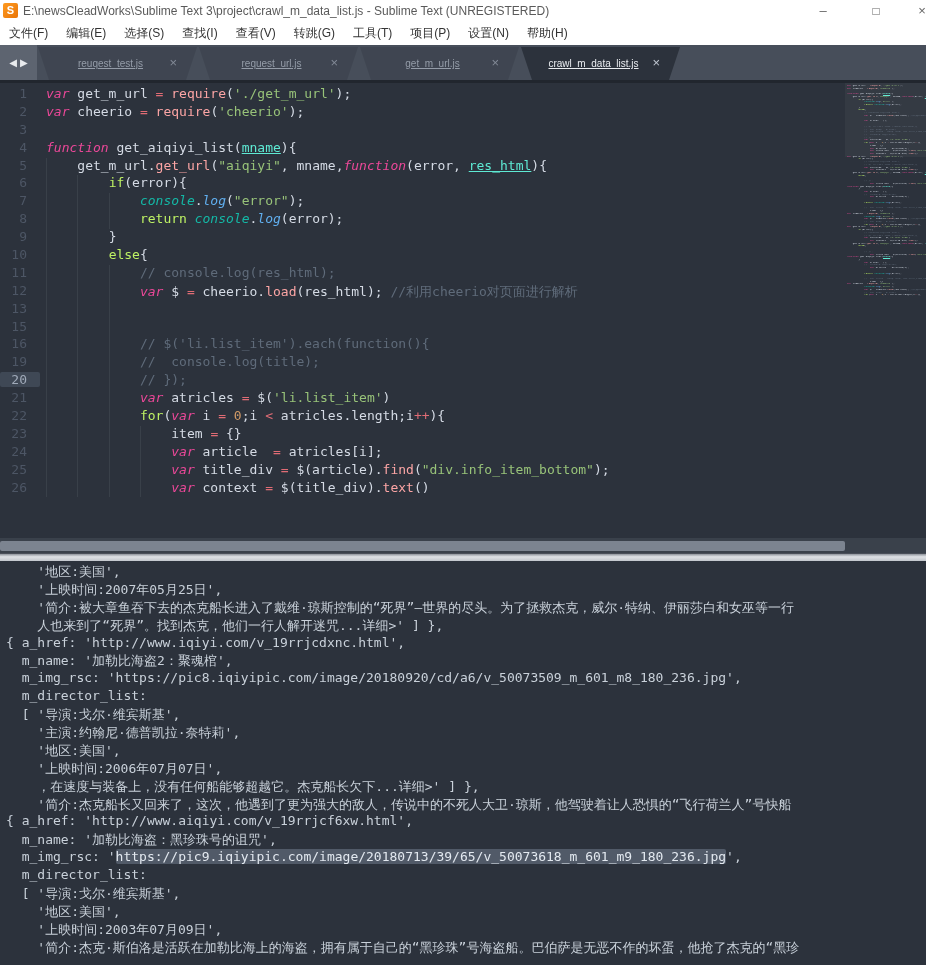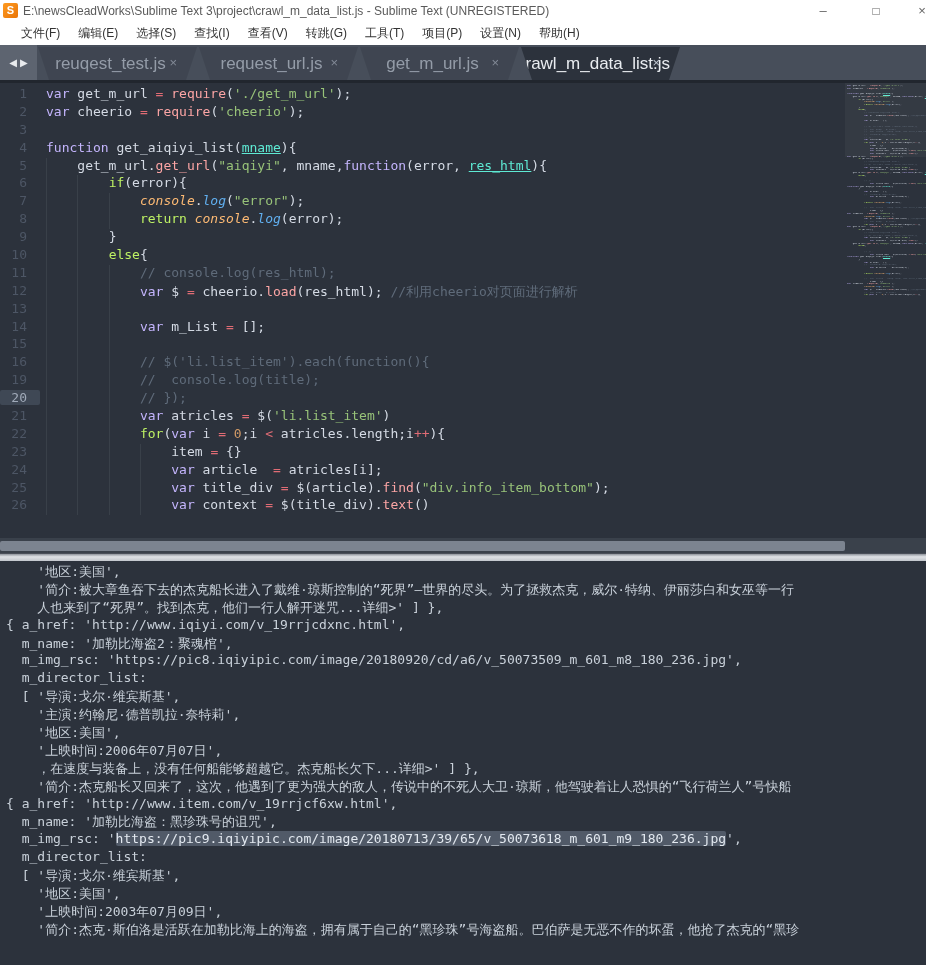"文件(F)" .menubar { padding-left: 12px -> 0 }
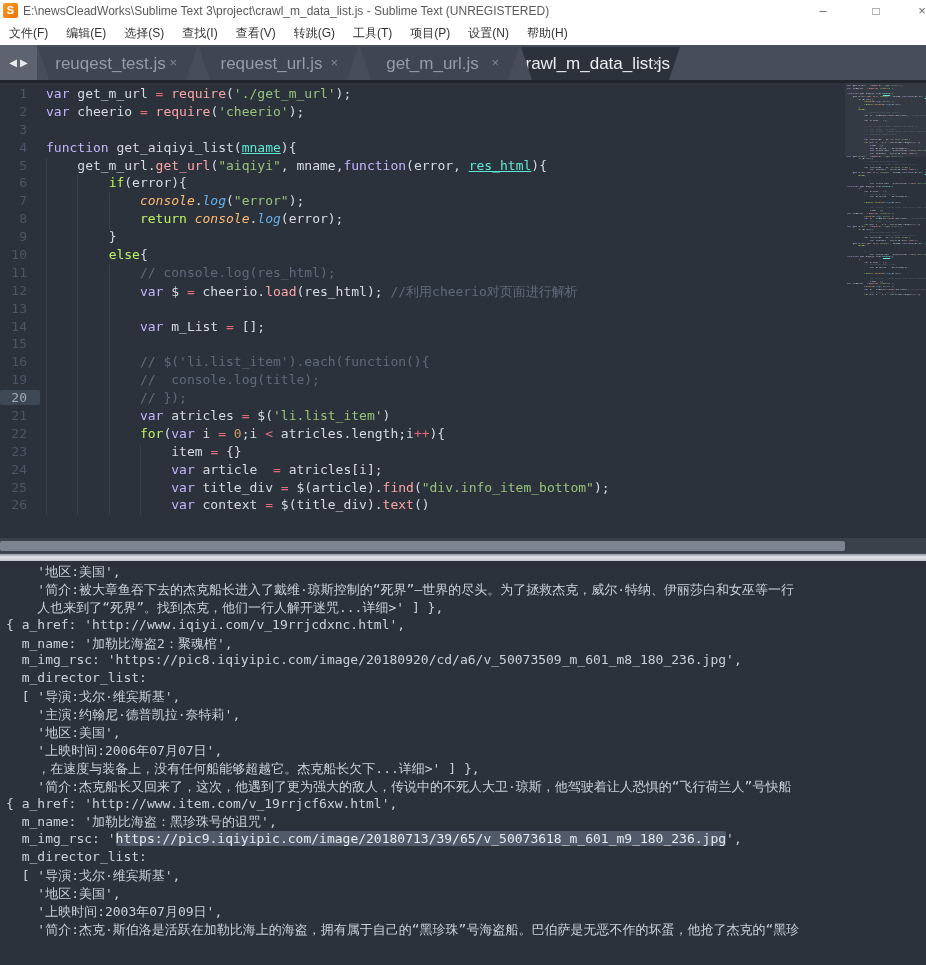"reuqest_test.js" .tab .tab-label { font-size: 17px -> 10px; text-decoration: none -> underline }
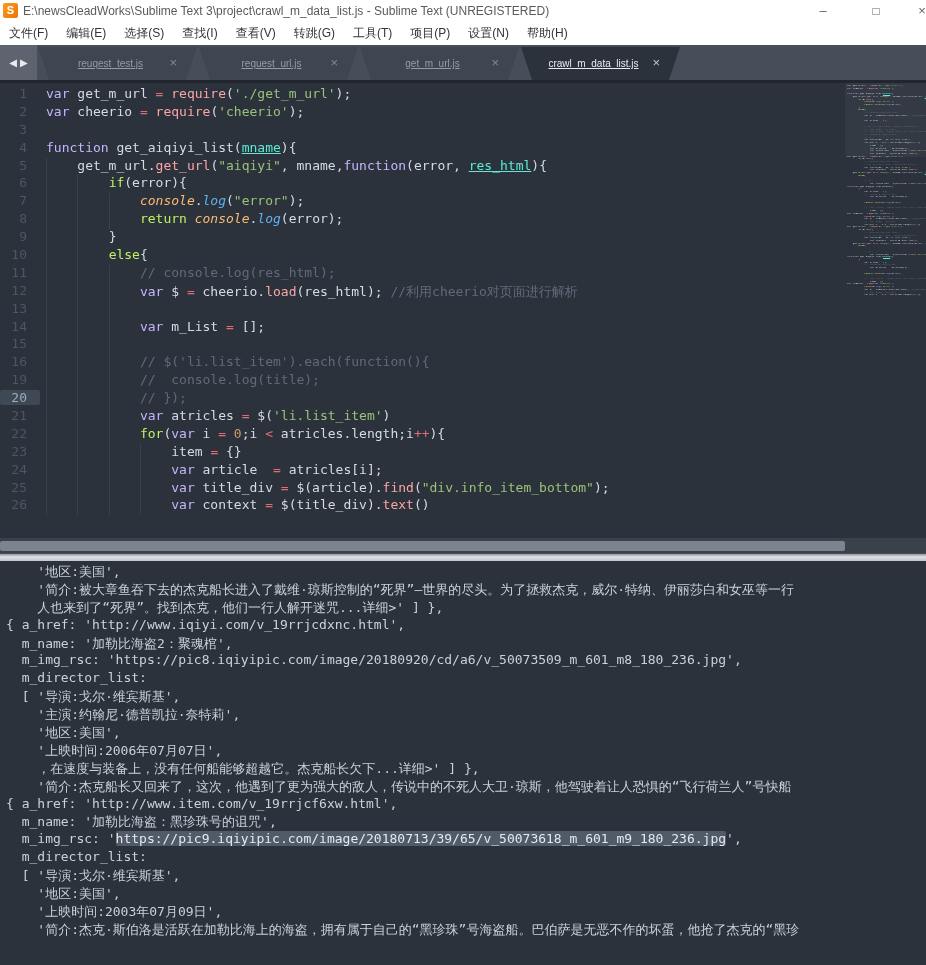"var" .tk-k { color: #c4b5fd -> #ec4899; font-style: none -> italic }
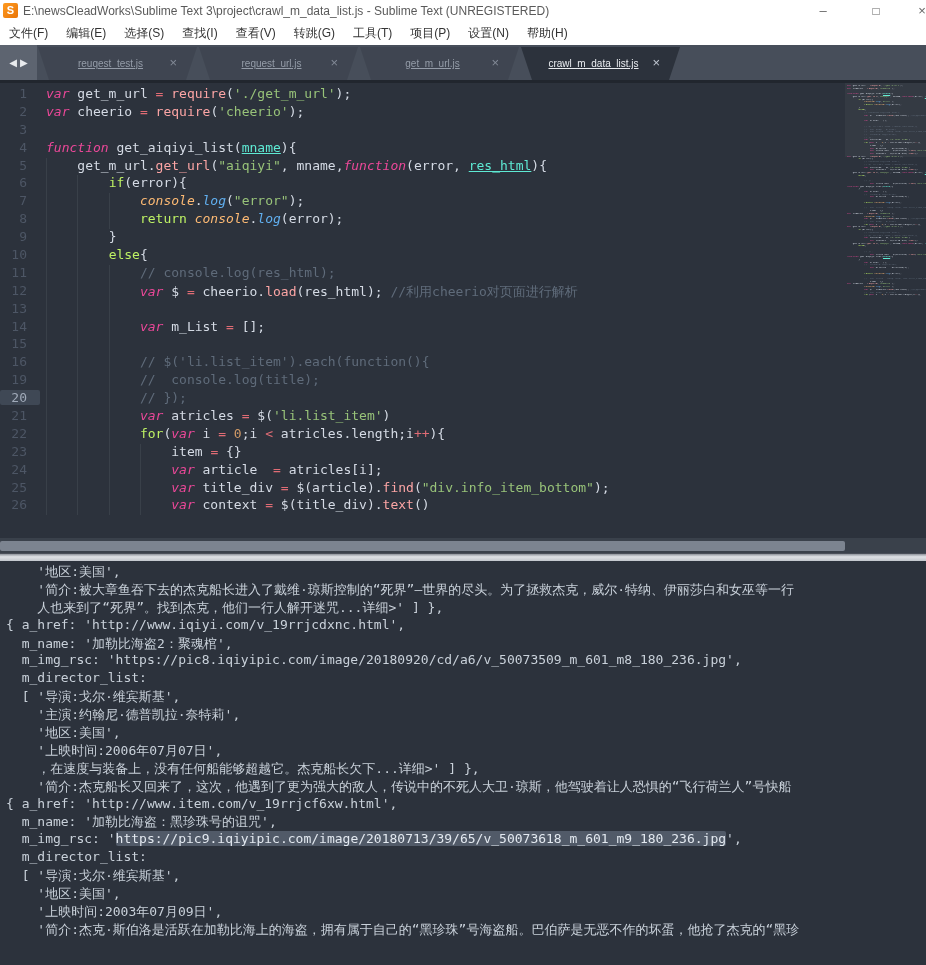"console" .tk-co { color: #fdba74 -> #14b8a6 }
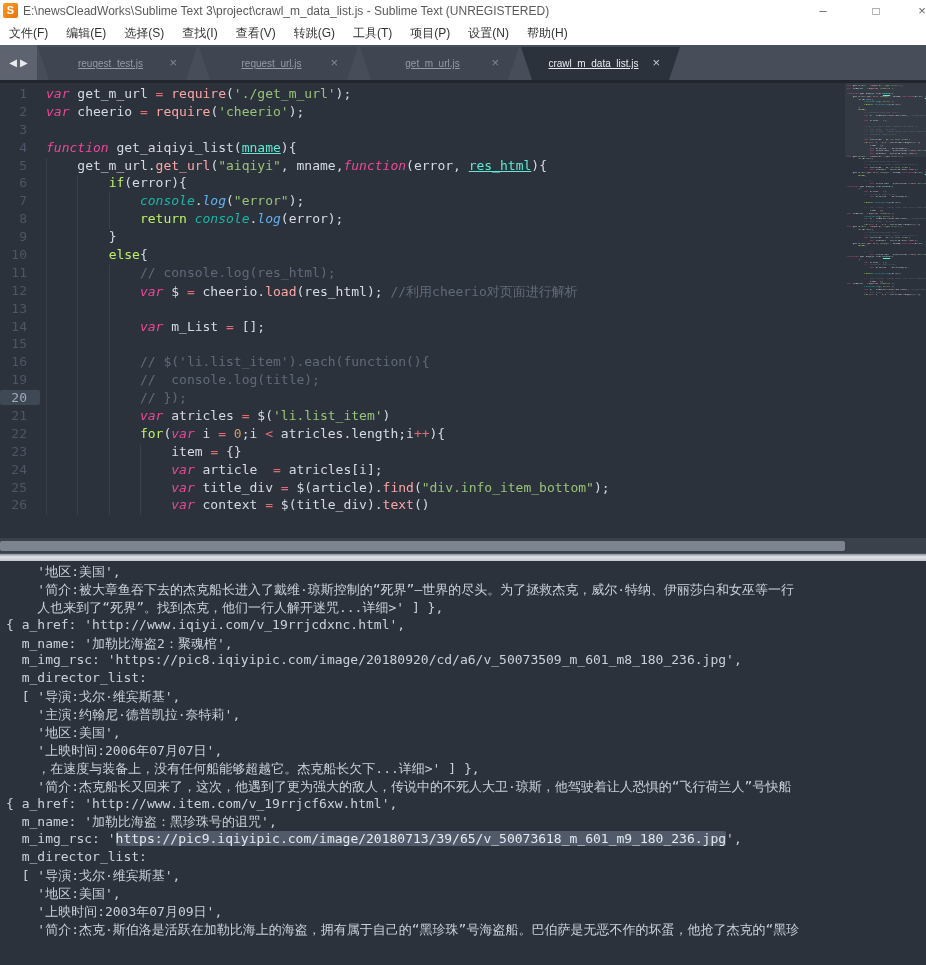"14 var m_List = [];" div.line { html: <div><span></span><span></span><span></span><span>14</span><span><span> </span><span>var</span><span> m_List </span><span>=</span><span> [];</span></span></div> -> none }
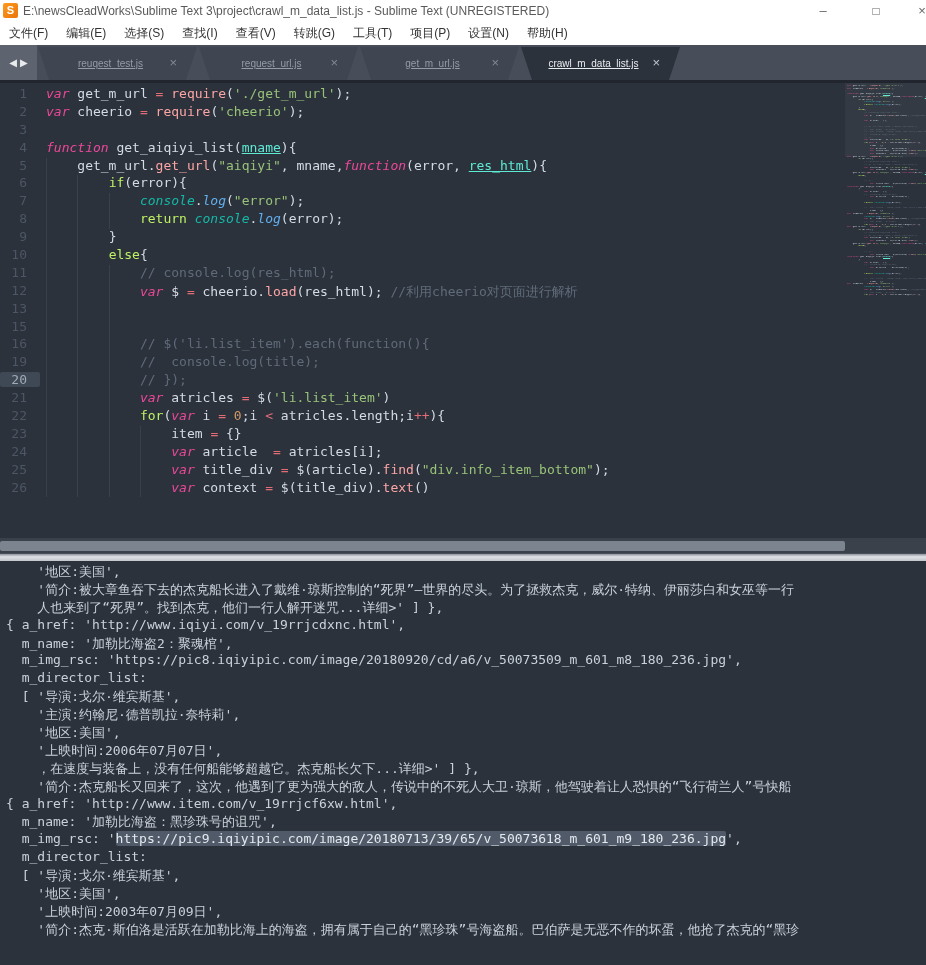"'上映时间:2007年05月25日'," div.cline { html: none -> <div><span> '上映时间:2007年05月25日',</span></div> }
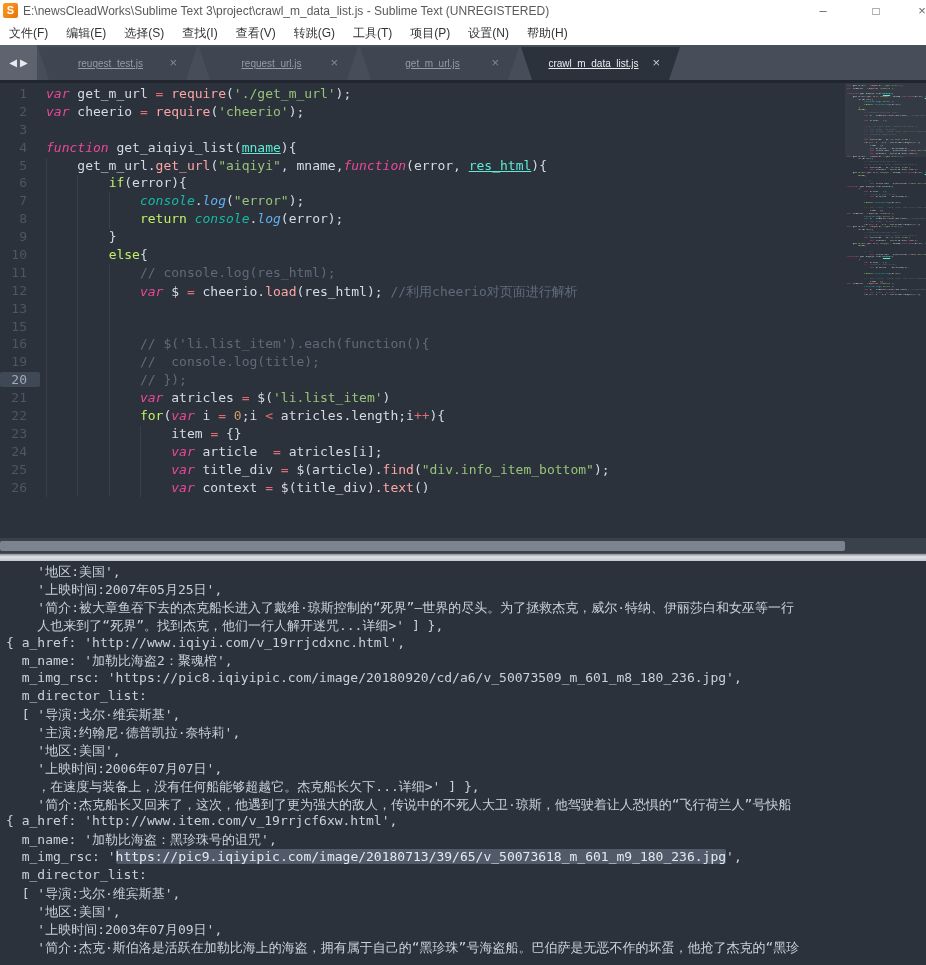"{ a_href: 'http://www.item.com/v_19rrjcf6xw.html'," span { text: 'http://www.item.com/v -> 'http://www.aiqiyi.com/v }
